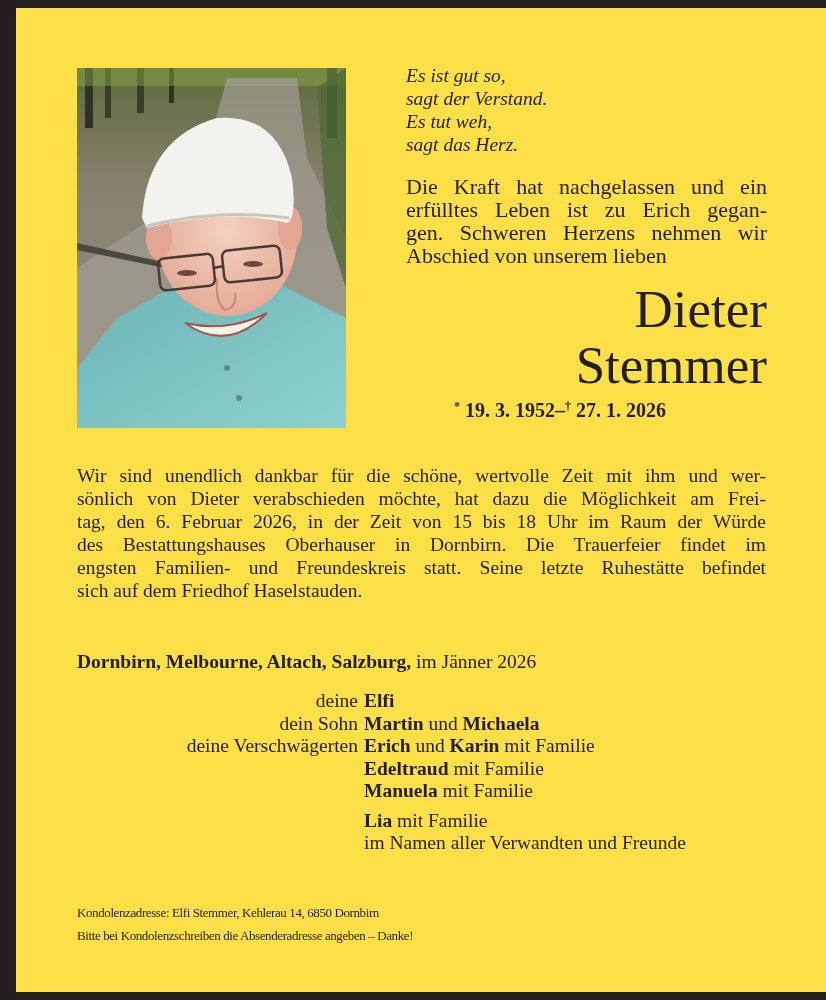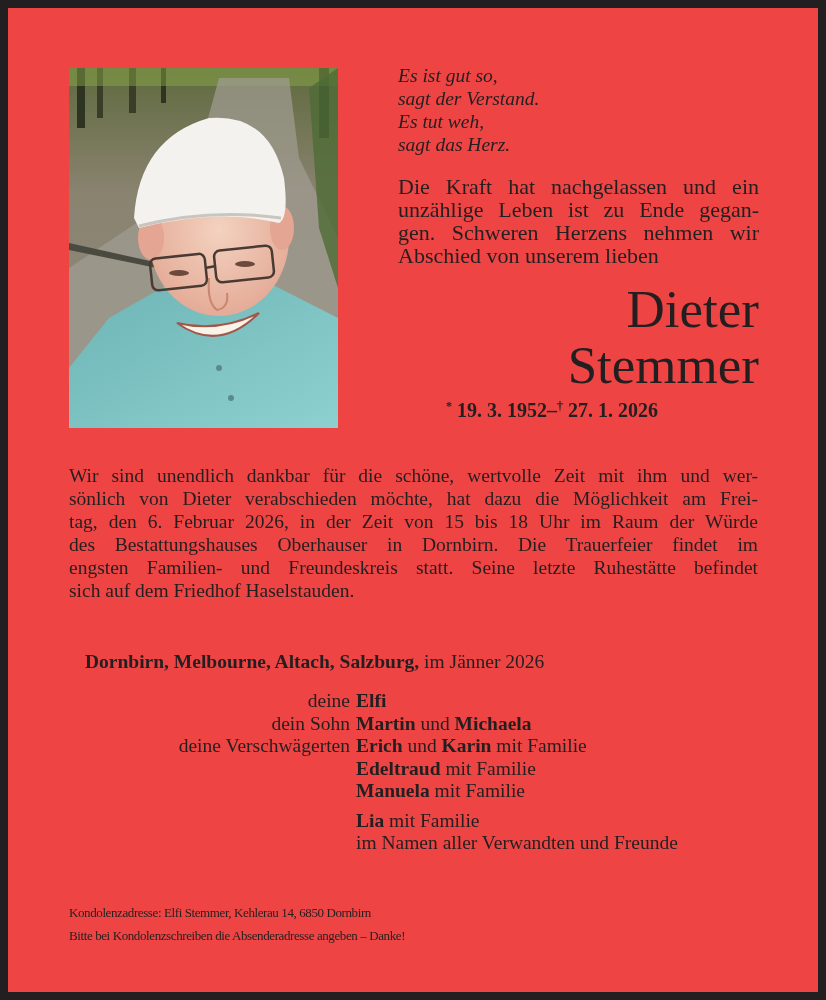"Es ist gut so," .page { background: #ef4444 -> #fde047; left: 8px -> 16px }
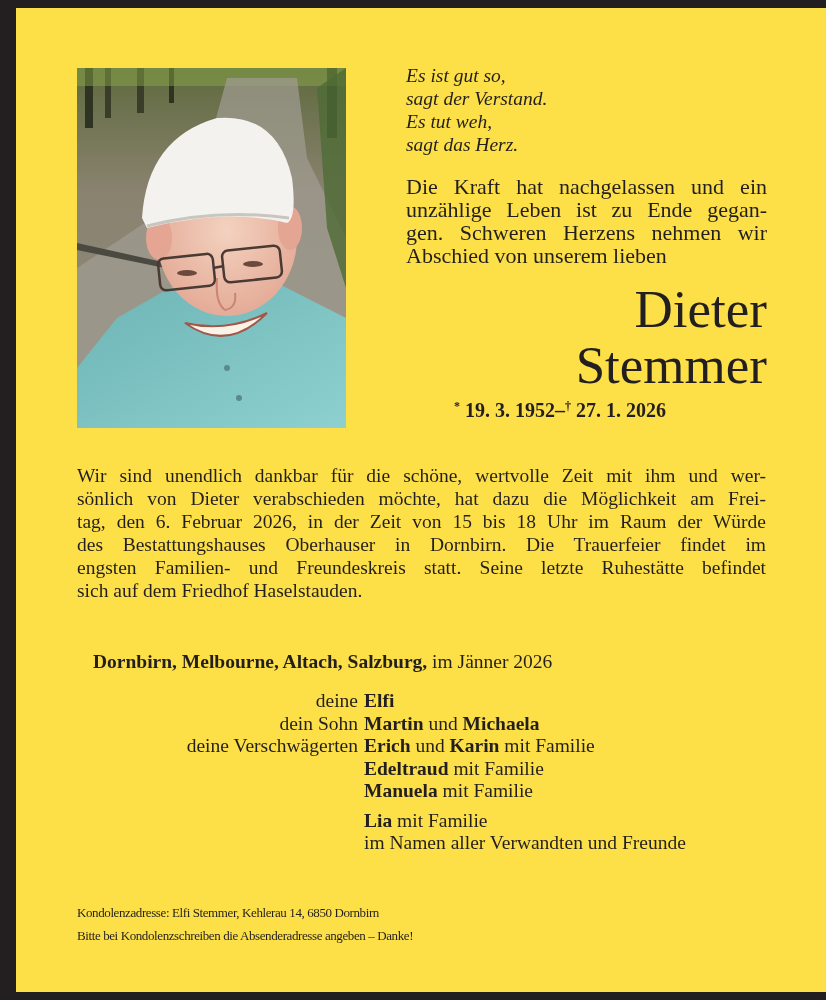"unzählige Leben ist zu Ende" span.jl { text: unzählige Leben ist zu Ende -> erfülltes Leben ist zu Erich }
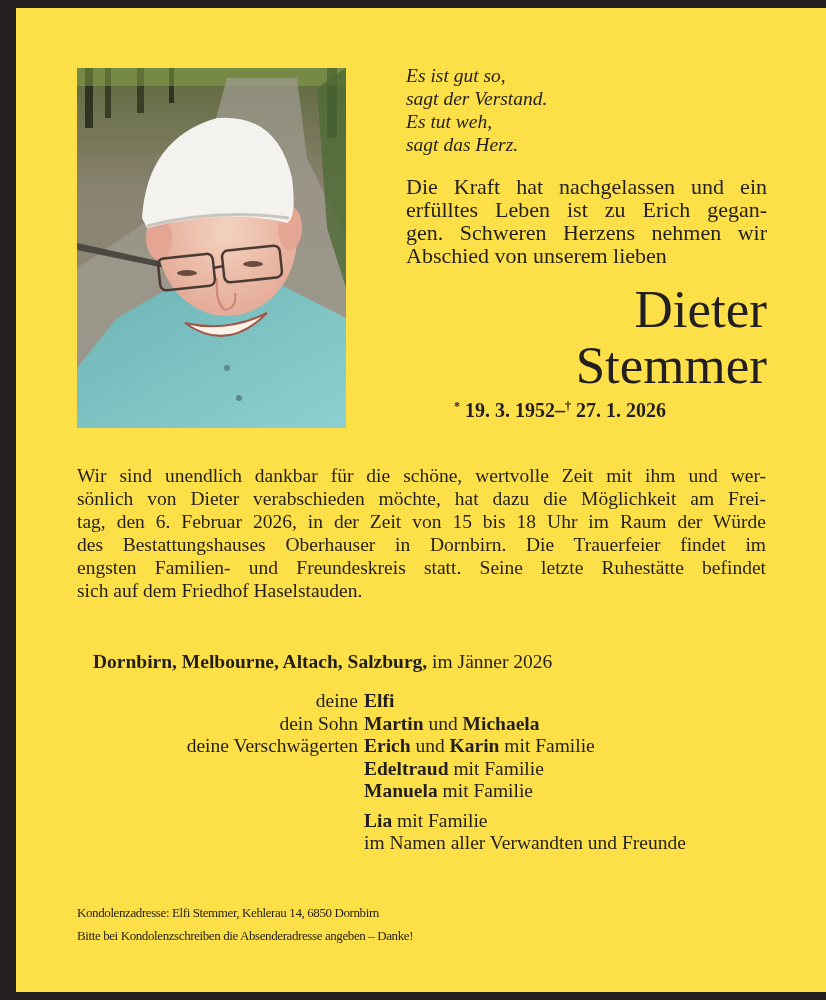"Dornbirn, Melbourne, Altach, Salzburg," .place-line { margin-left: 16px -> none }
